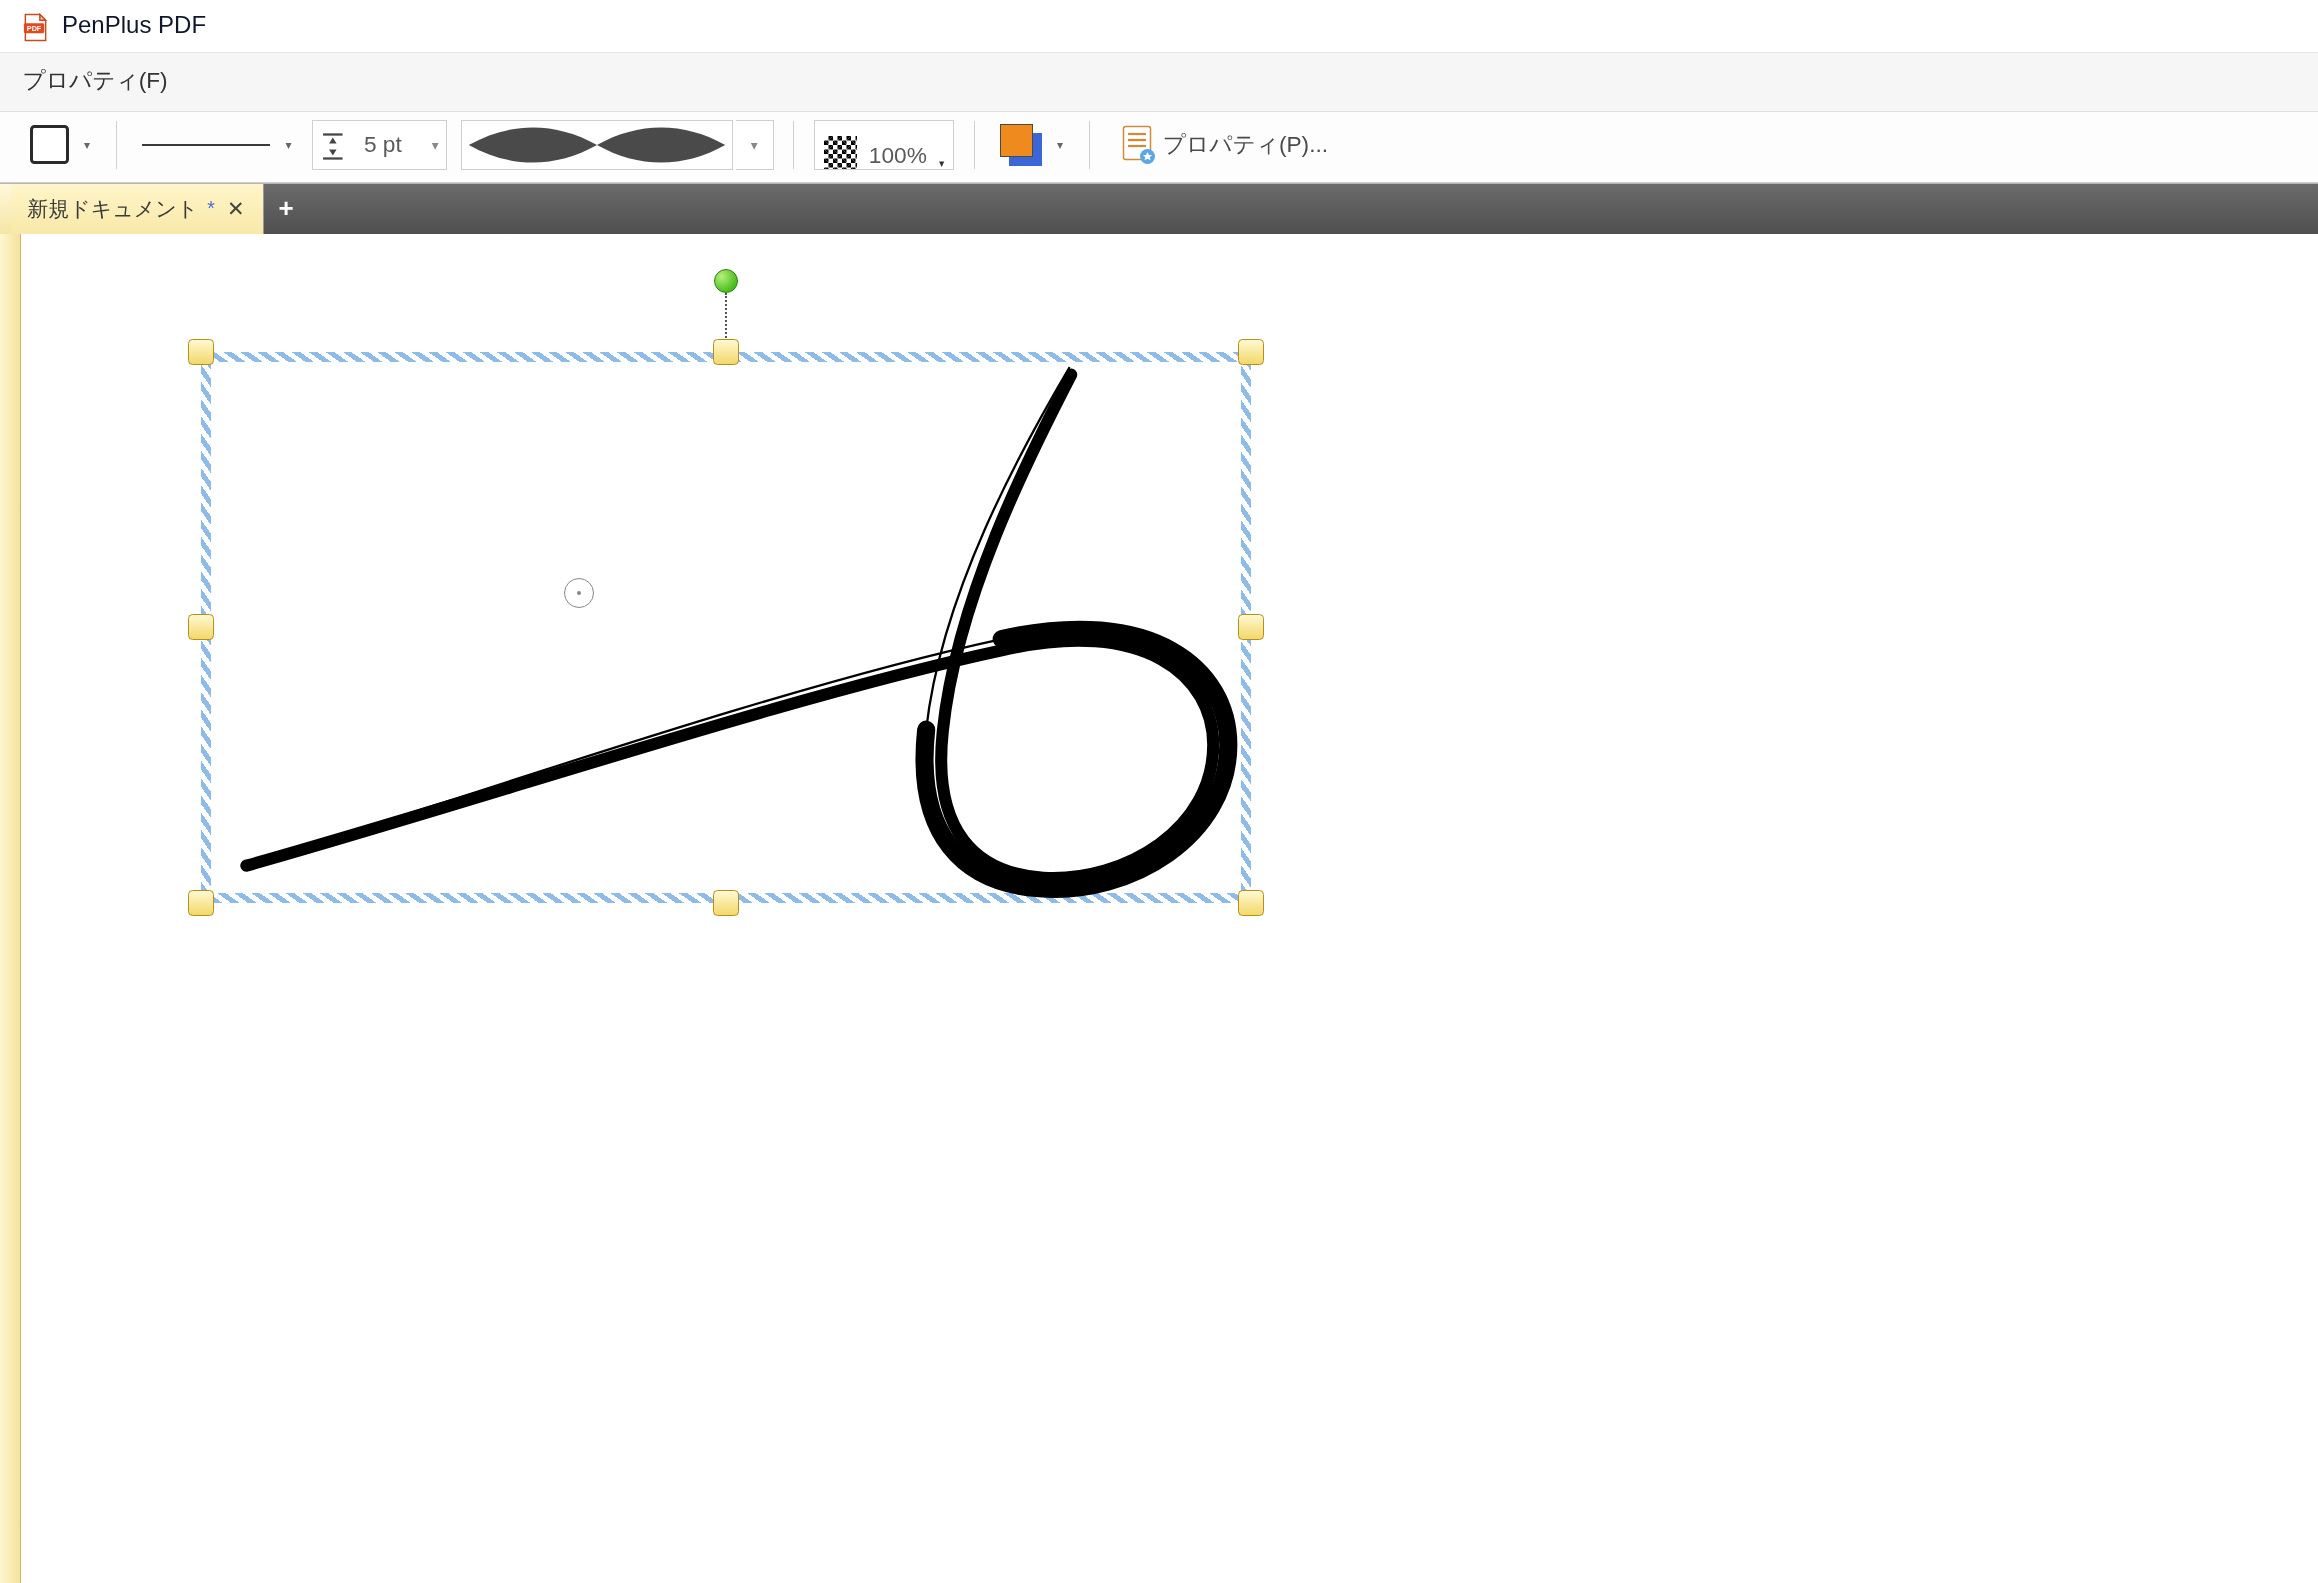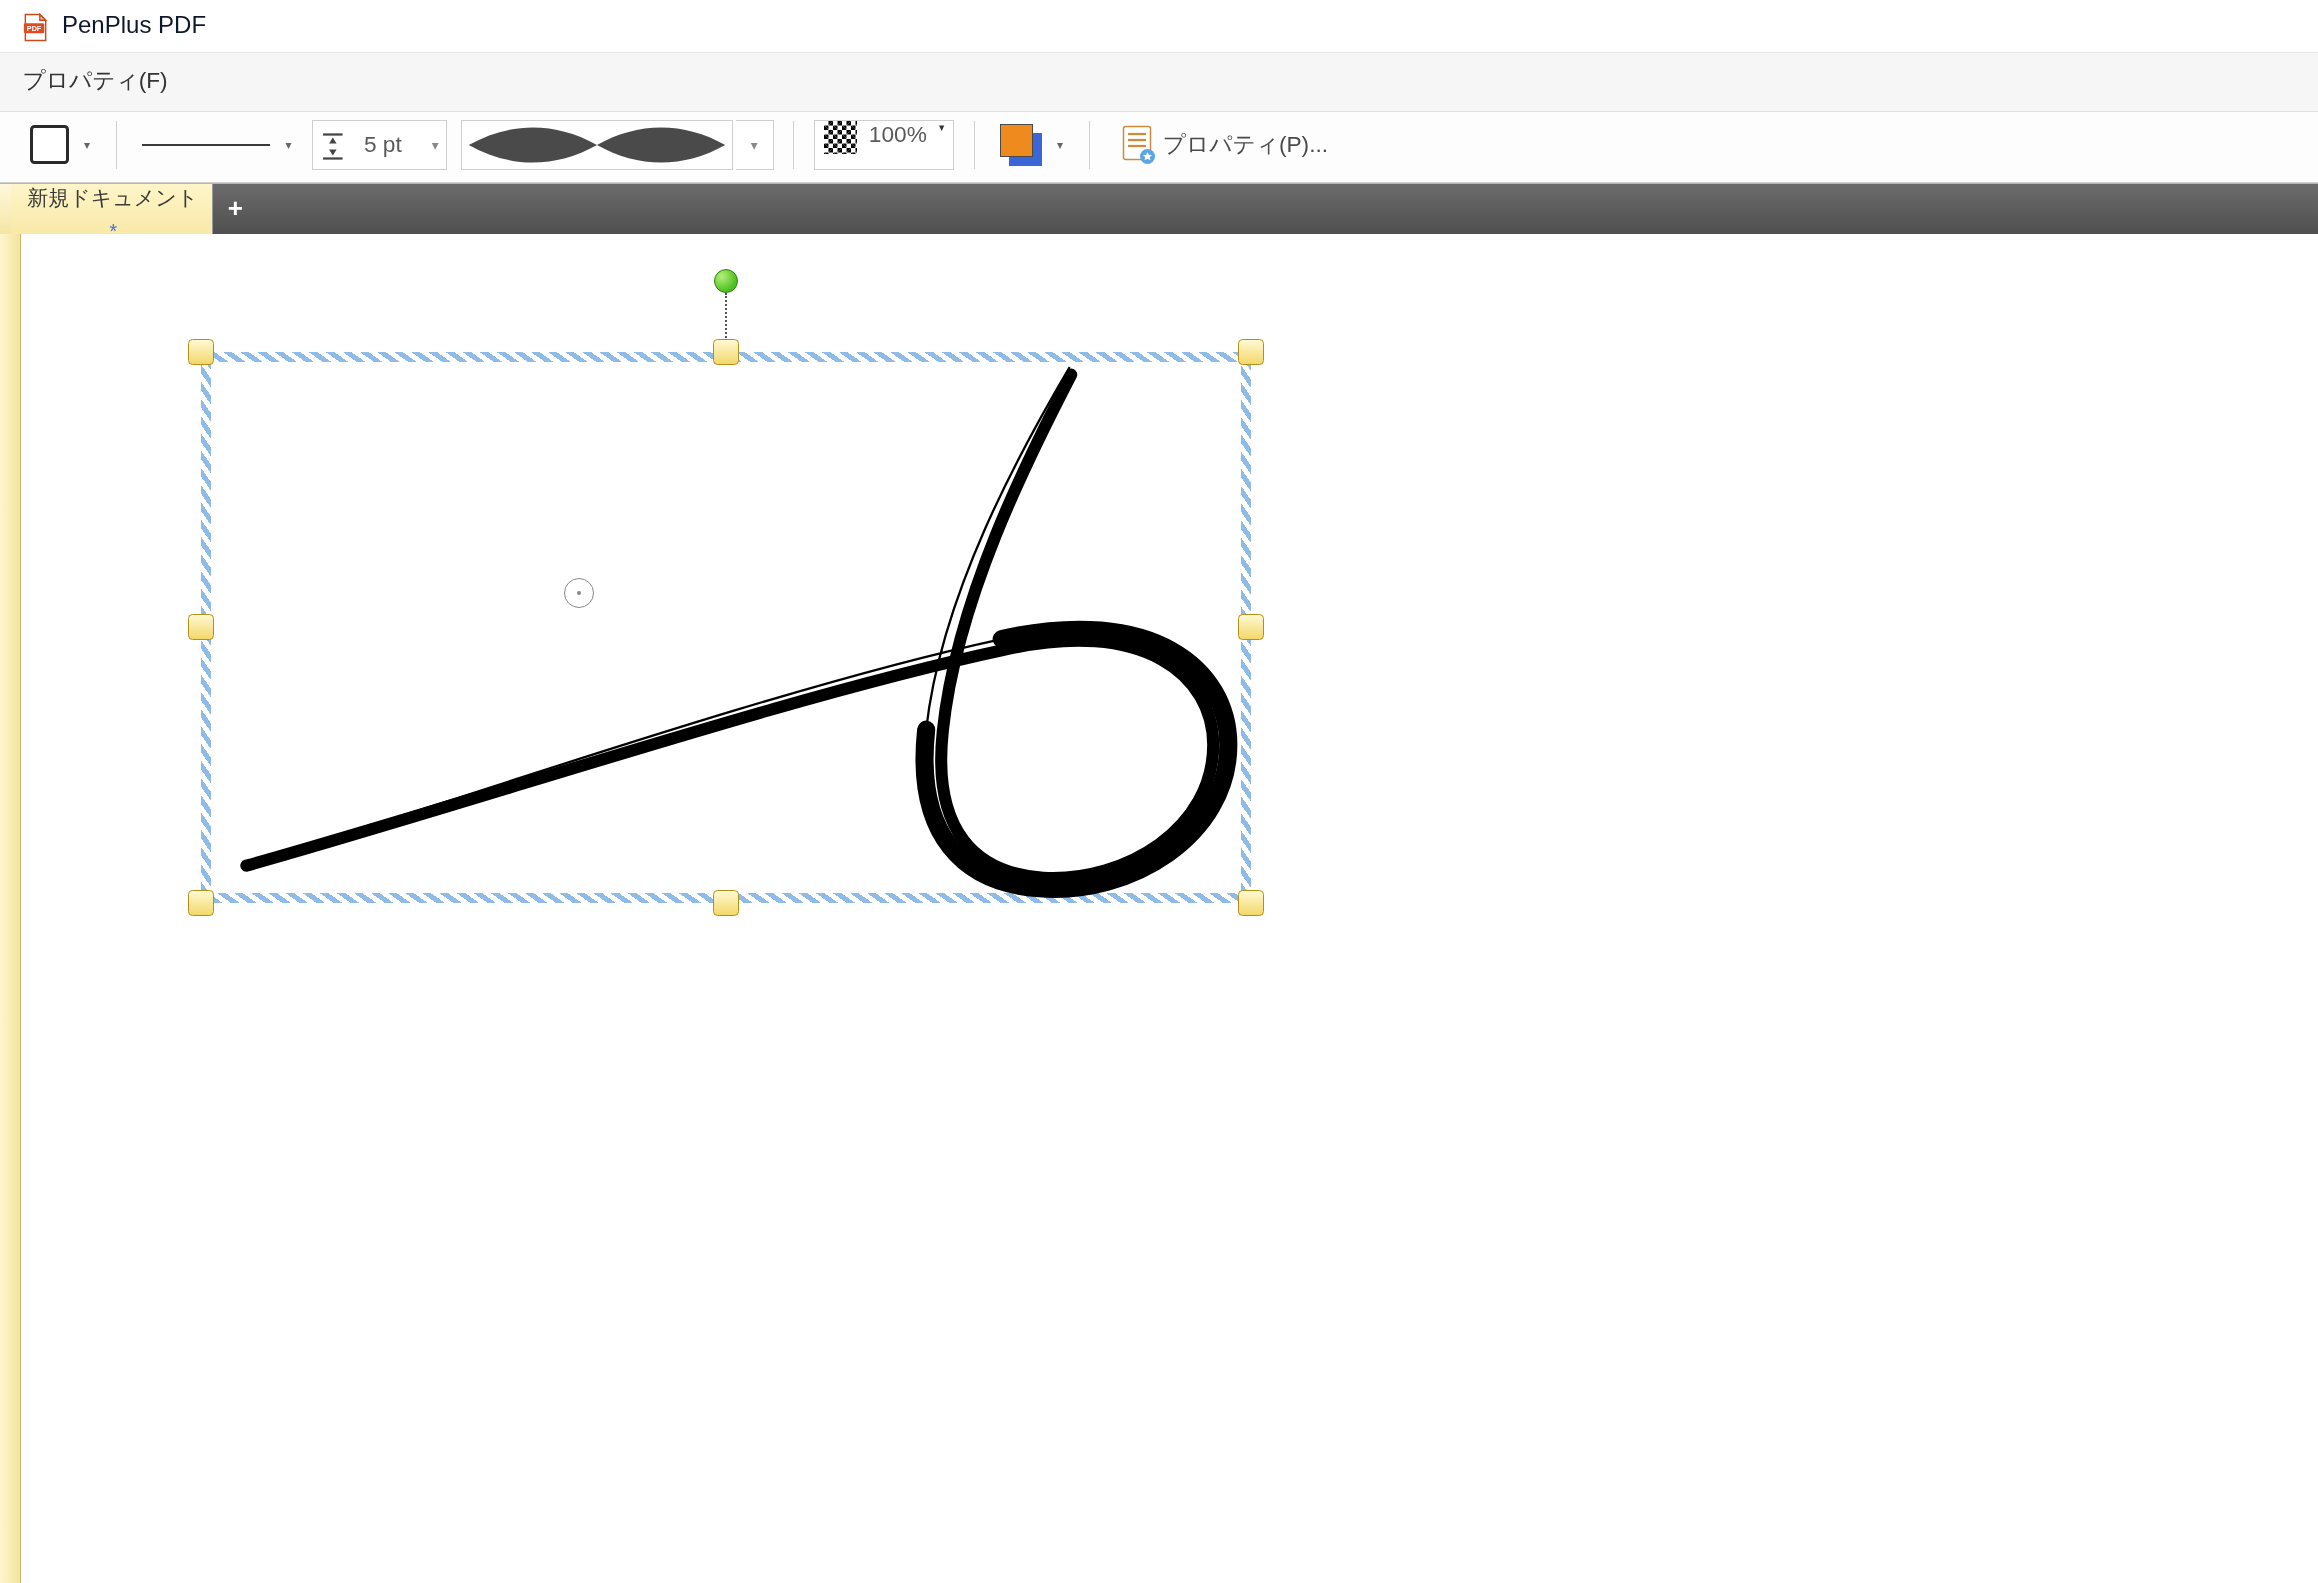"100%" .opacity-box { align-items: flex-start -> flex-end }
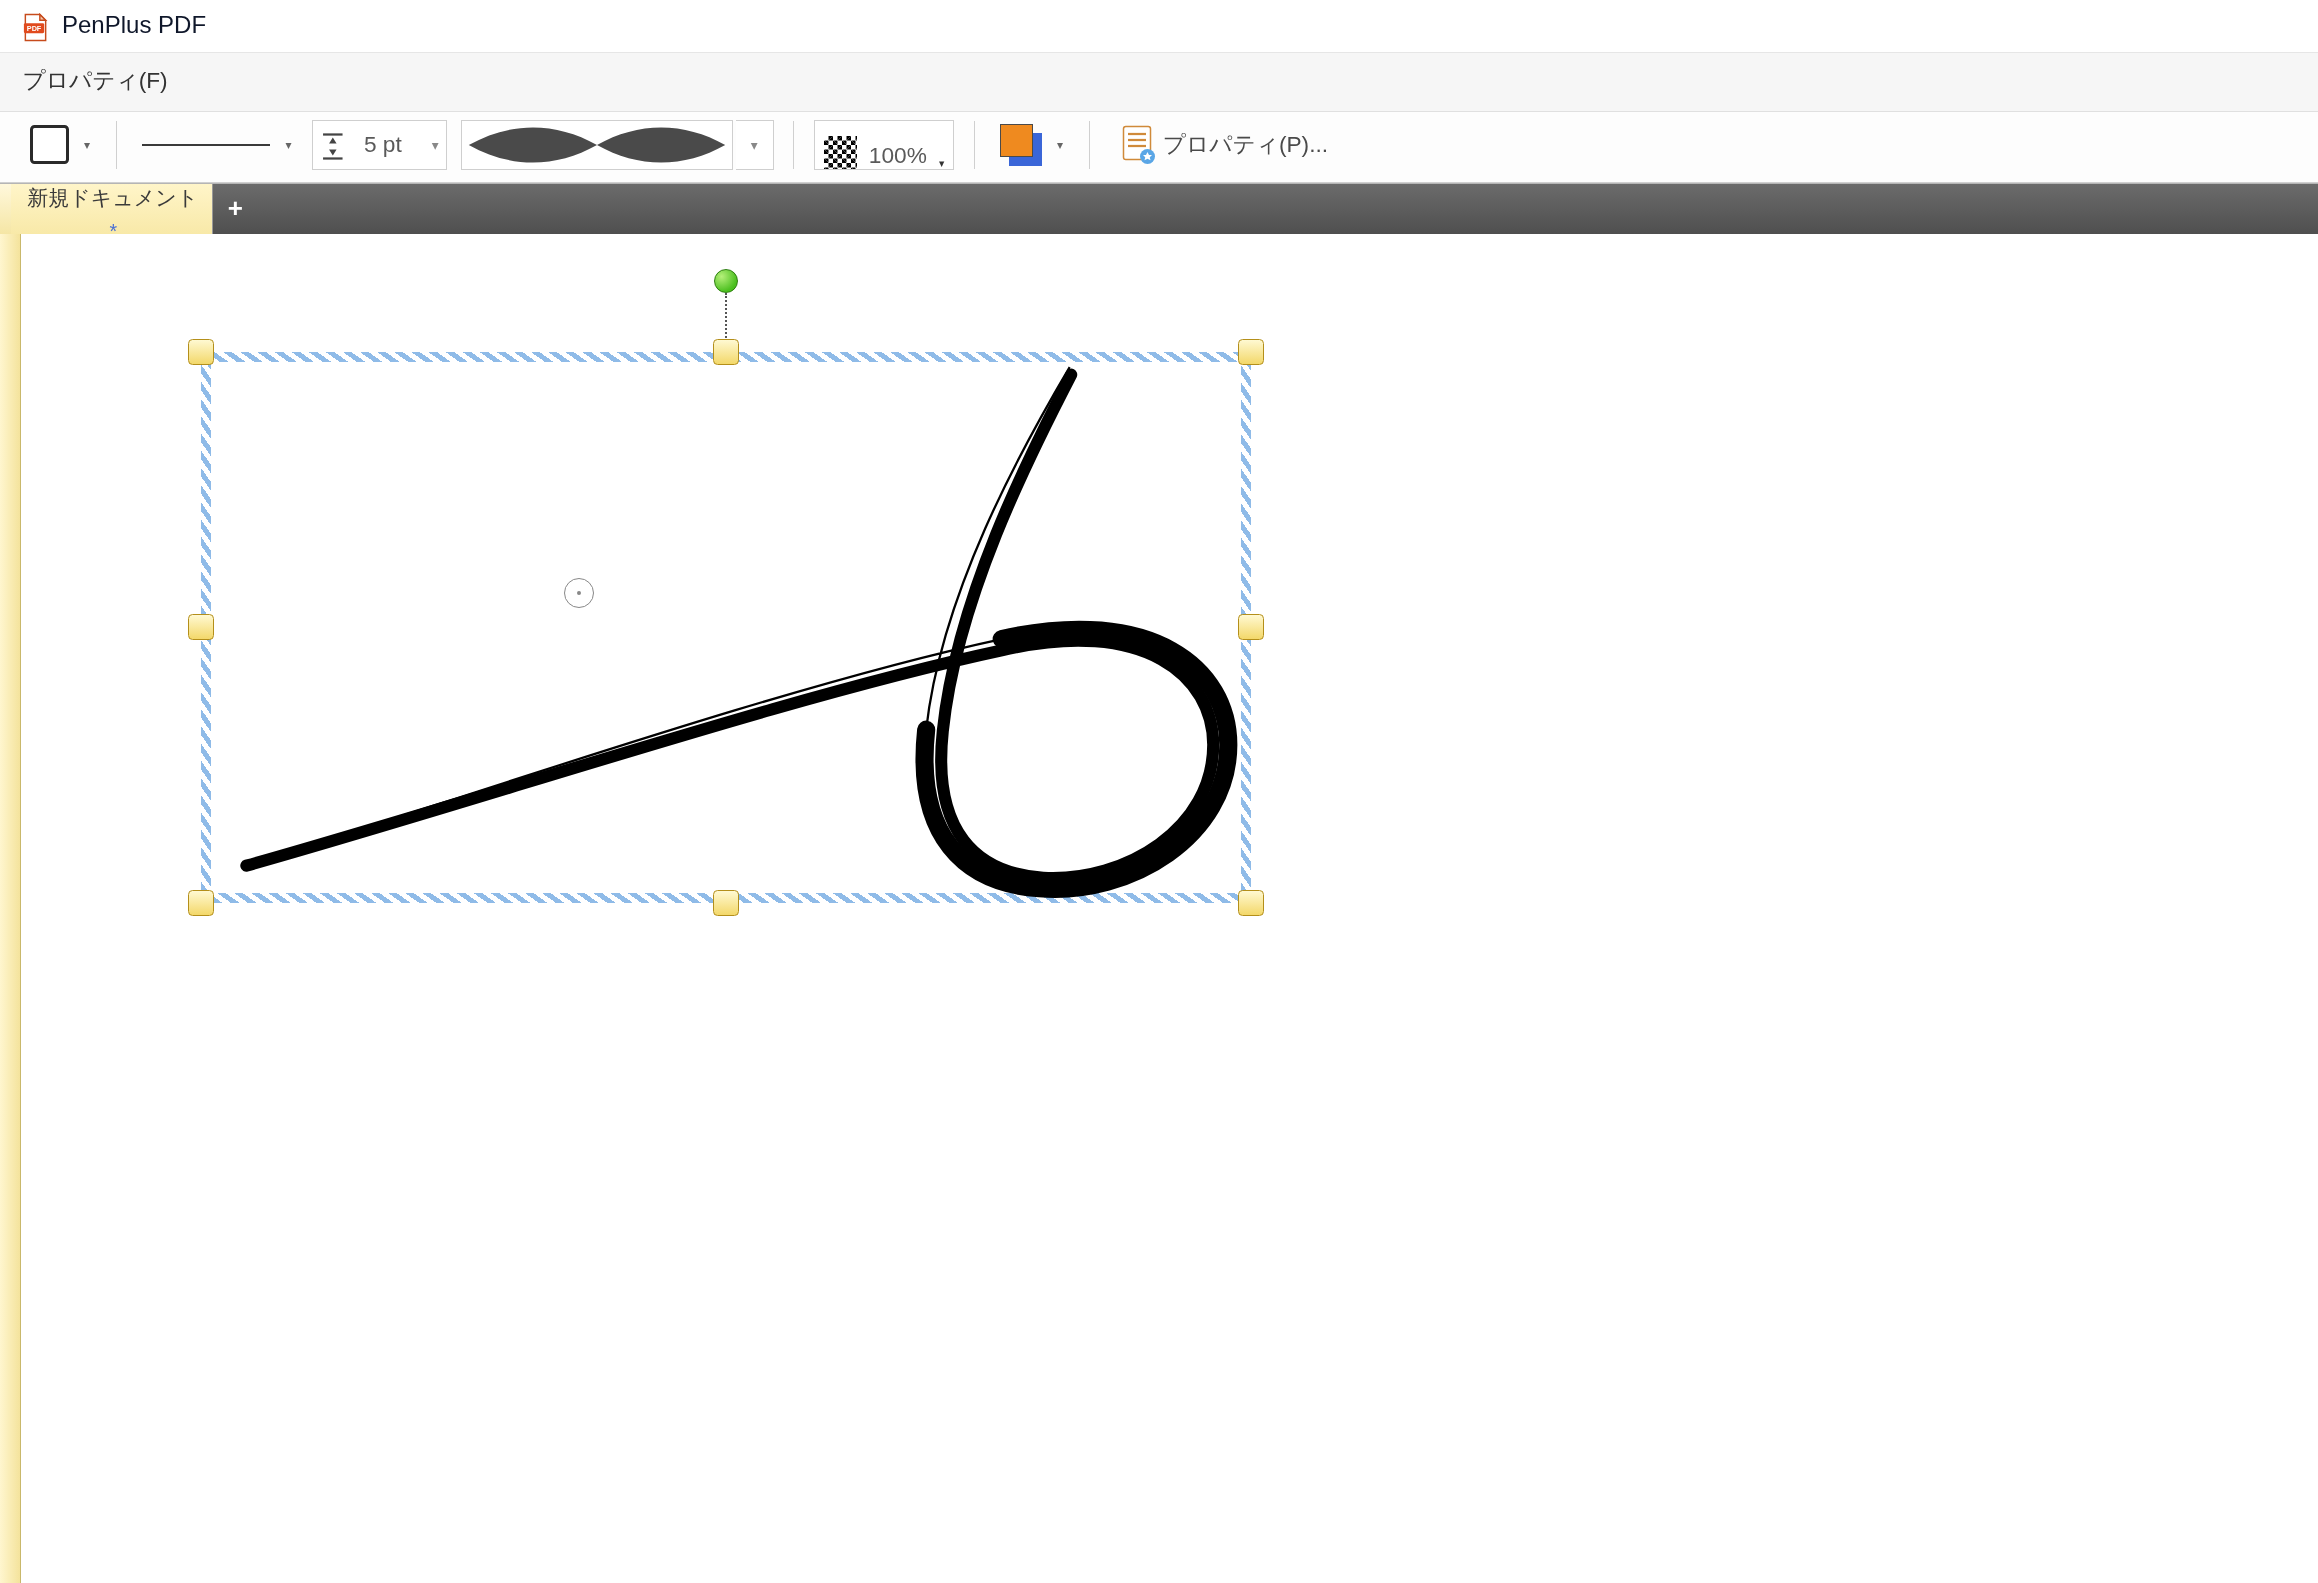"新規ドキュメント" .tab { flex-direction: column -> none }
